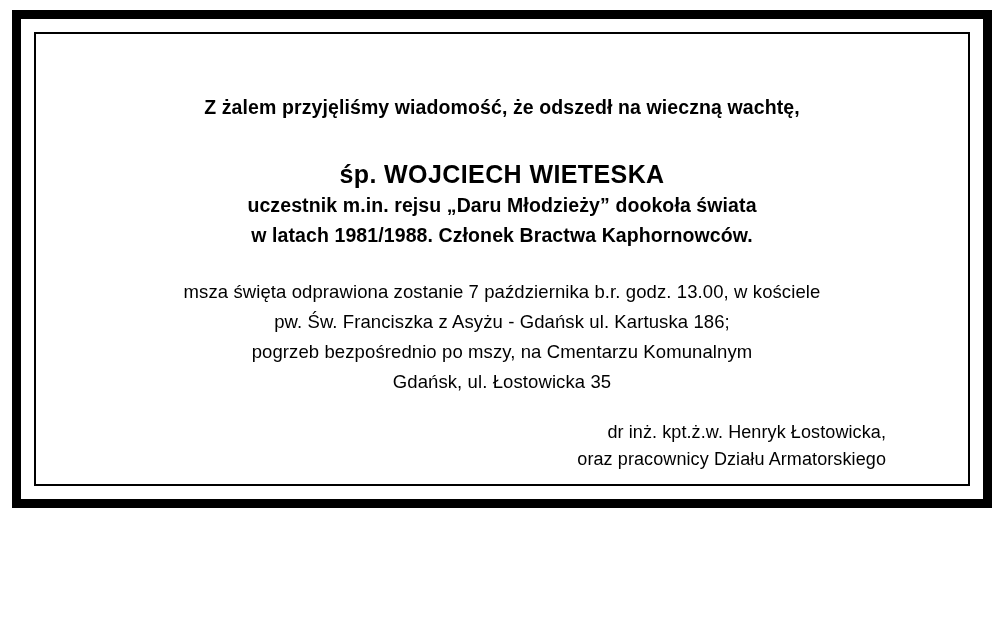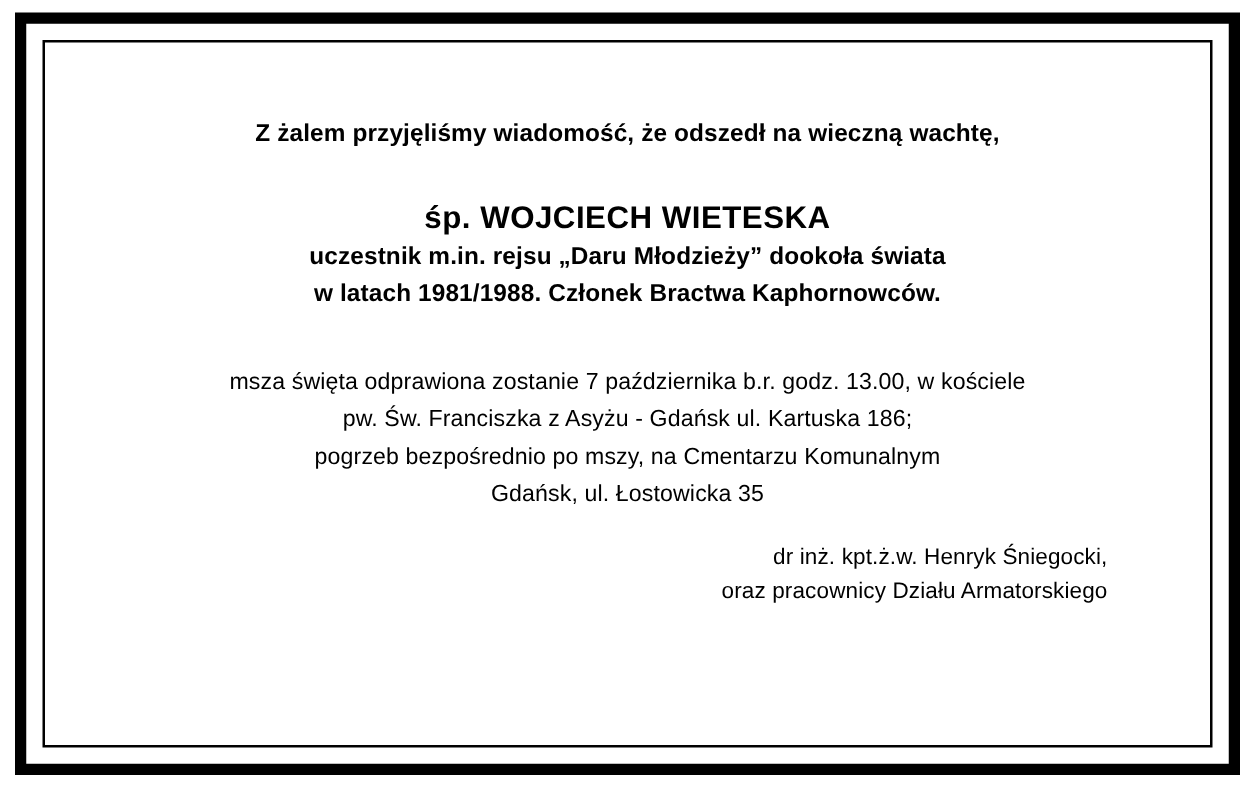"Z żalem przyjęliśmy wiadomość, że" .obituary-frame { height: 610px -> 498px }
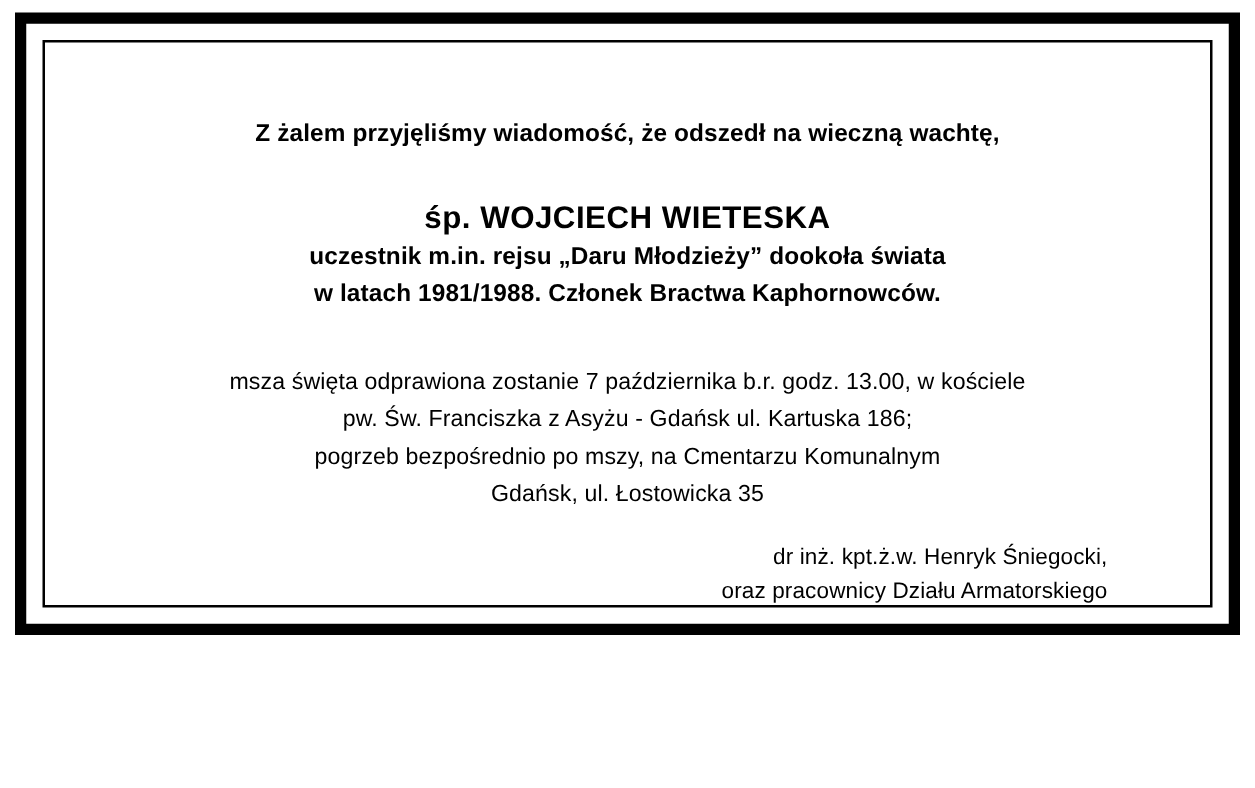"msza święta odprawiona zostanie 7" .service-block { margin-top: 40px -> 27px }
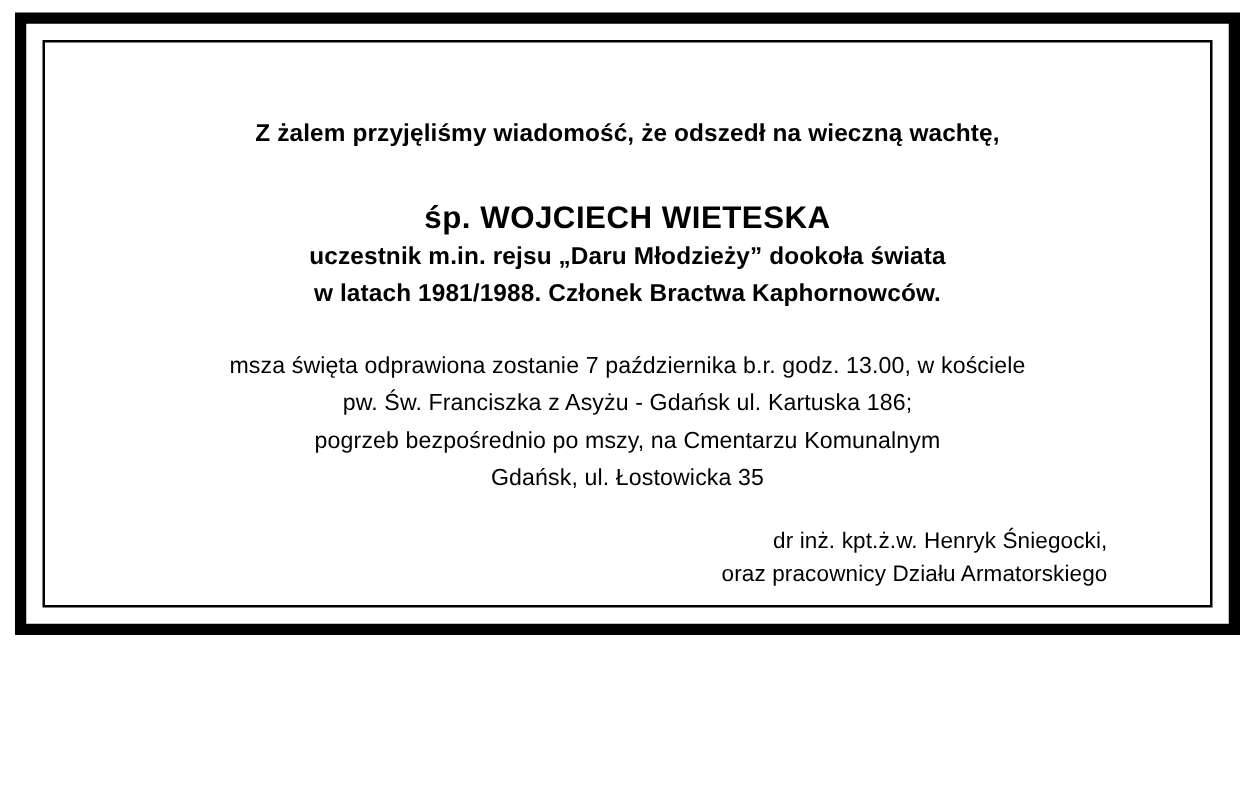"dr inż. kpt.ż.w. Henryk Śniegocki," div.line { text: Śniegocki -> Łostowicka }
